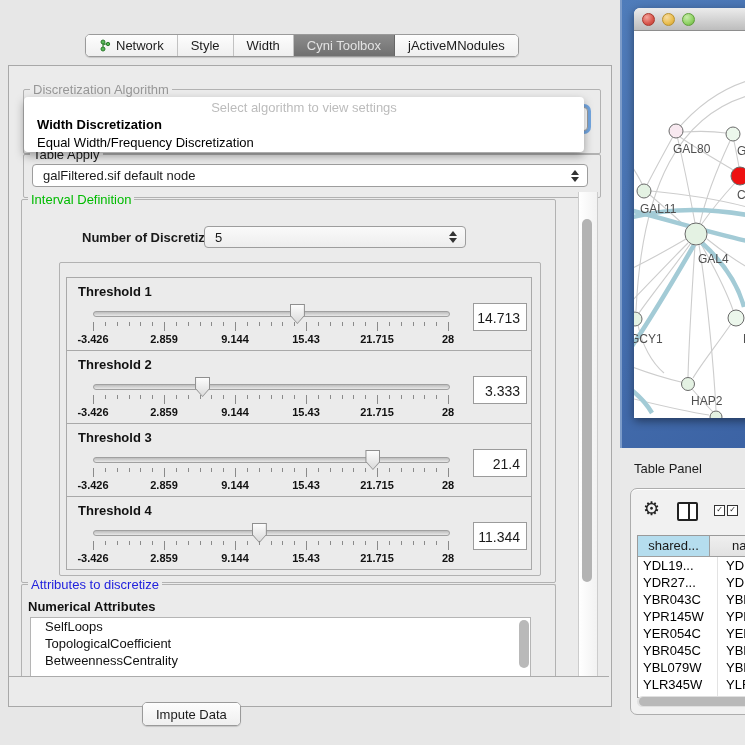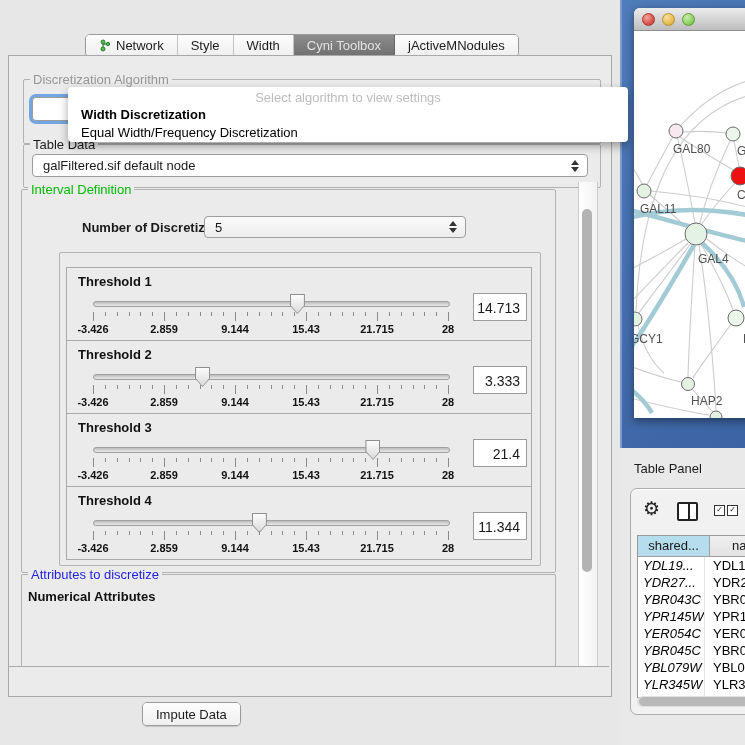"Discretization Algorithm" .contentbox { top: 55px -> 65px }
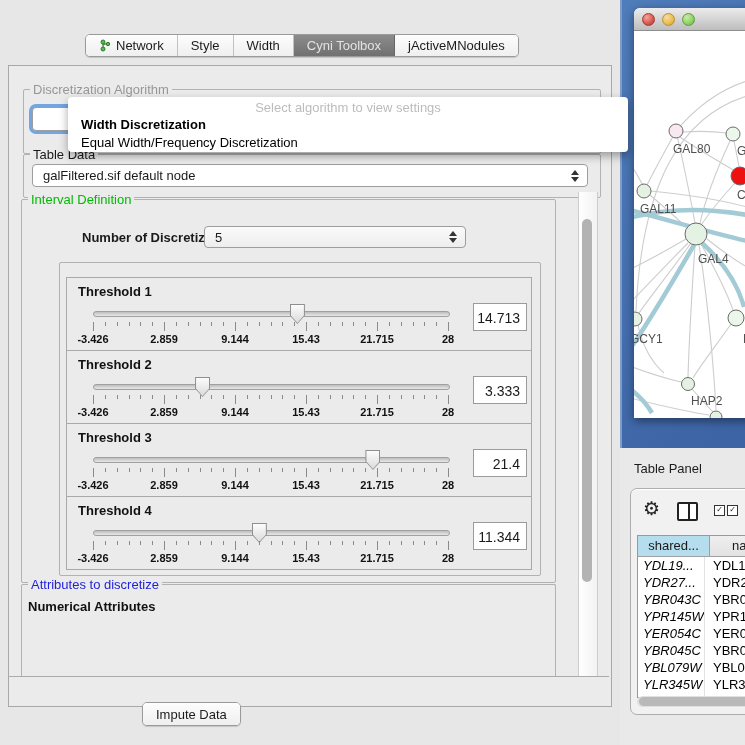"Select algorithm to view settings" div.popup { margin-left: 44px -> none }
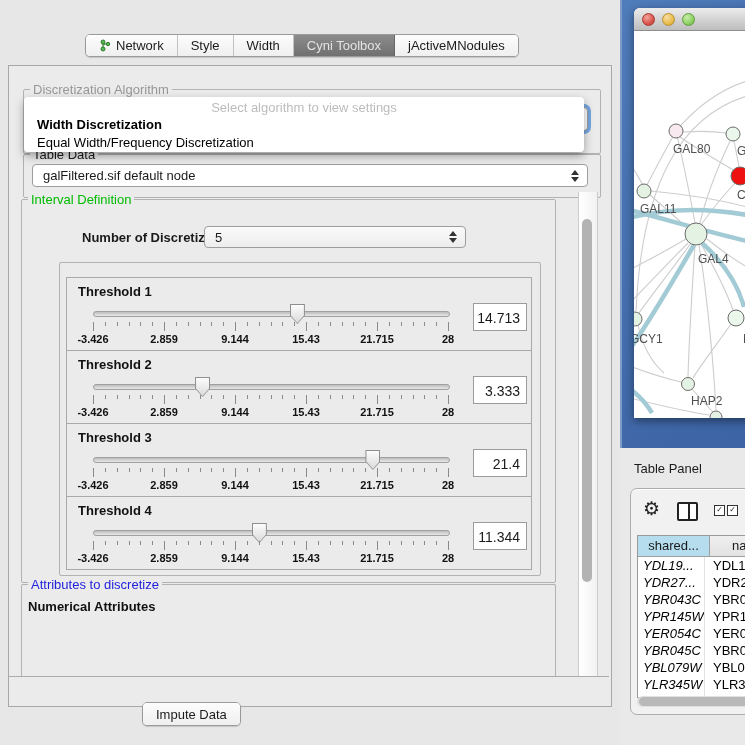"Table Data" span.gtitle { text: Data -> Apply }
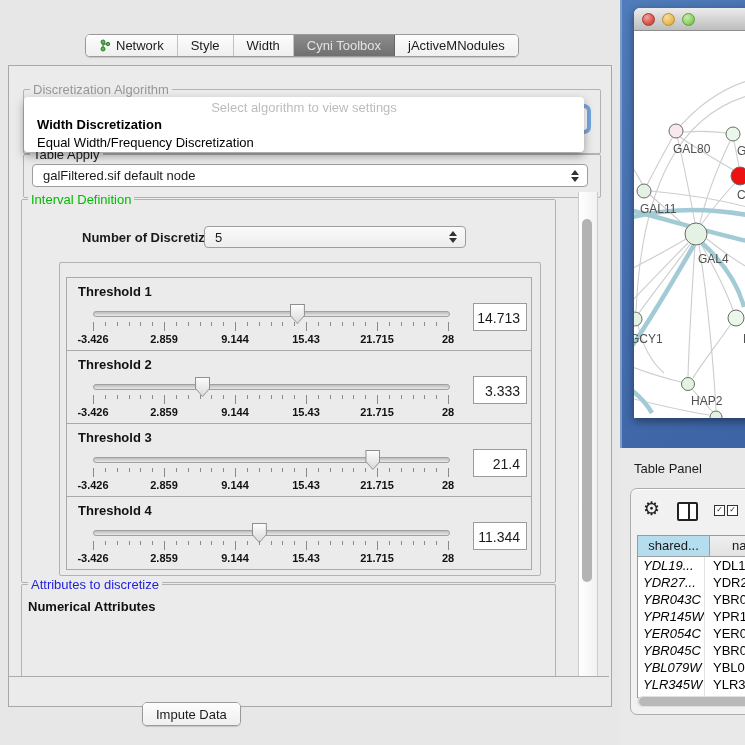"YDL19..." .tp-cell.c1 { font-style: italic -> none; width: 67px -> 80px }
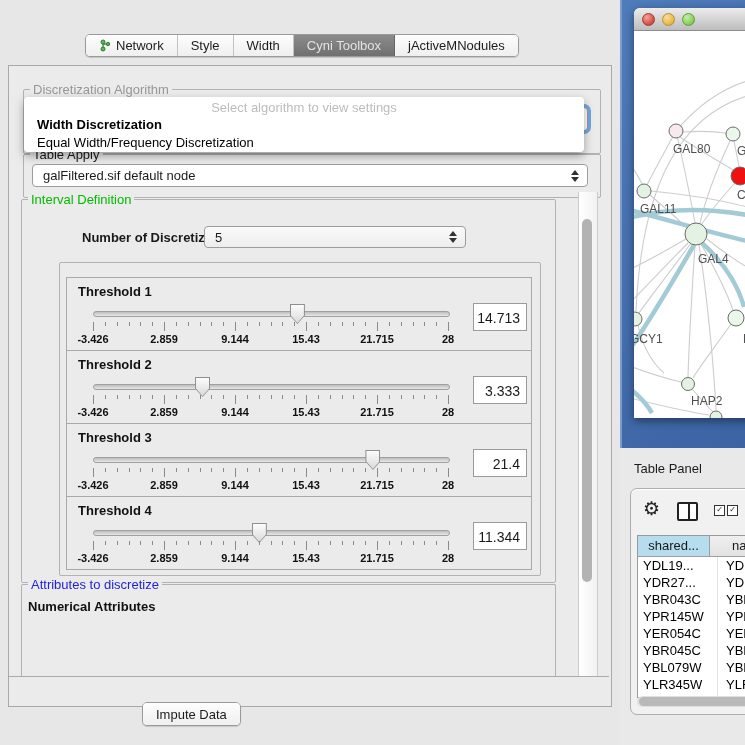"SelfLoops" div.attr-list { html: none -> <div> <div></div> <div>SelfLoops</div> <div>TopologicalCoefficient</div> <div>BetweennessCentrality</div> </div> }
